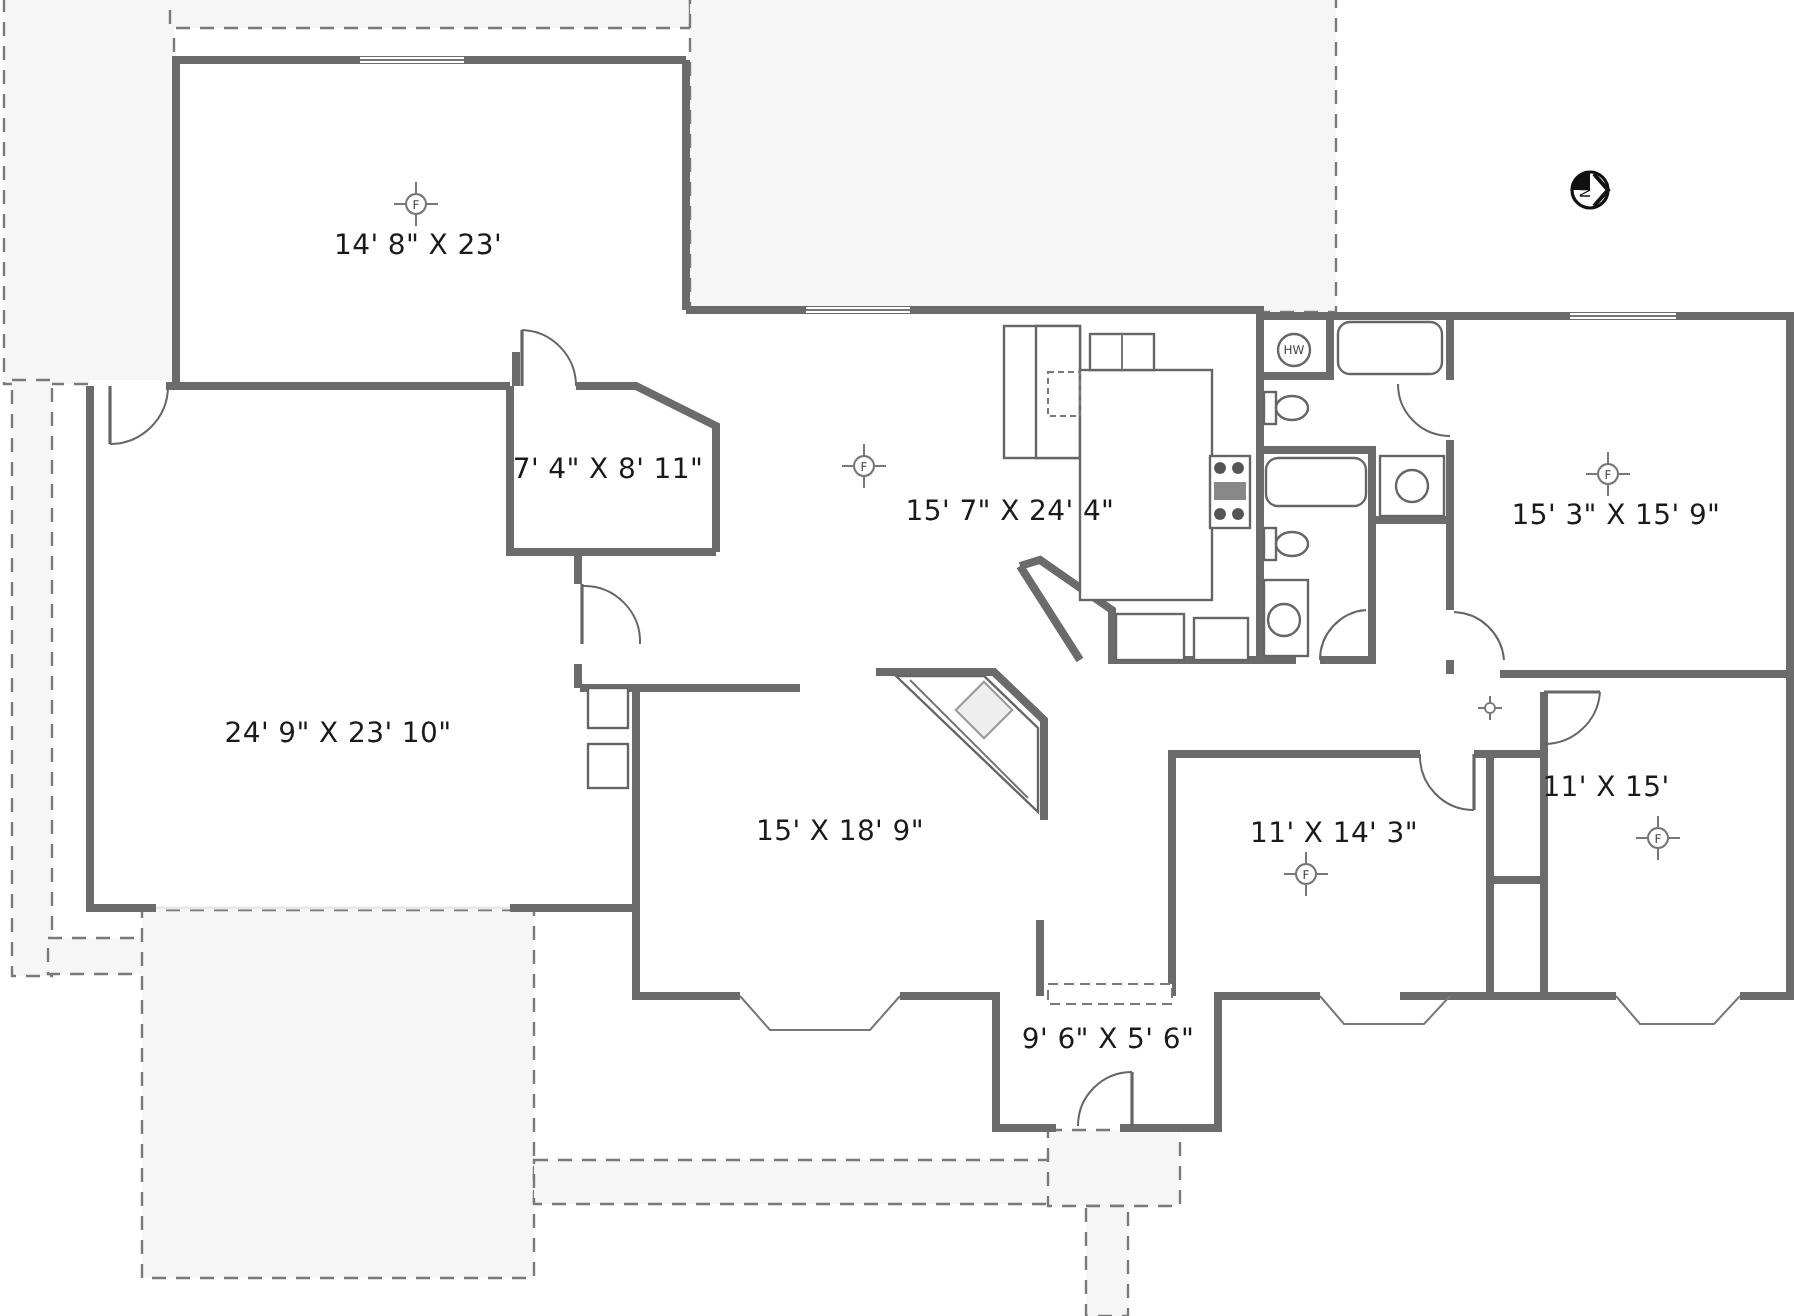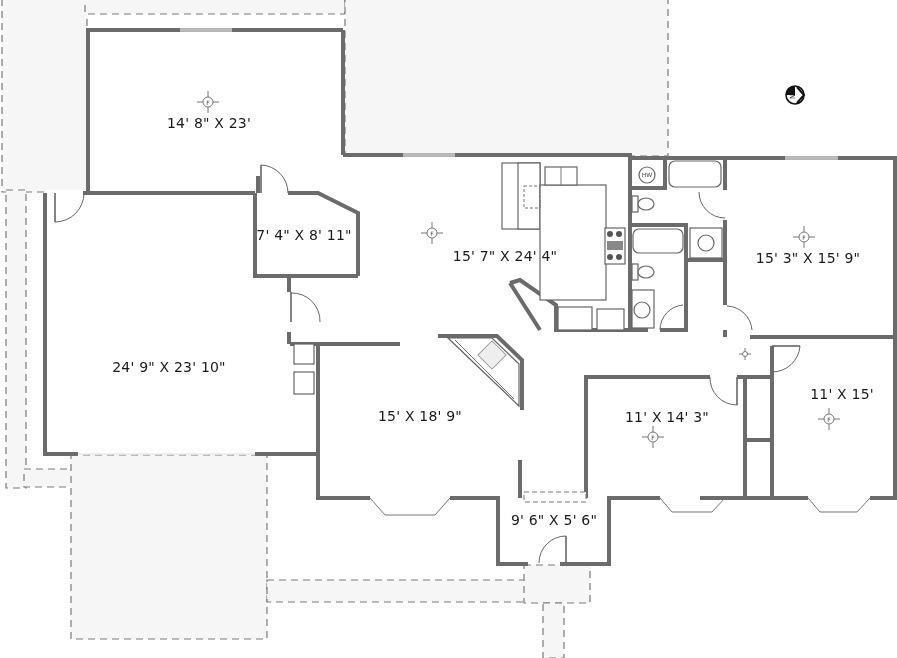"11' X 15'" div.room-text { left: 842px -> 803px }
